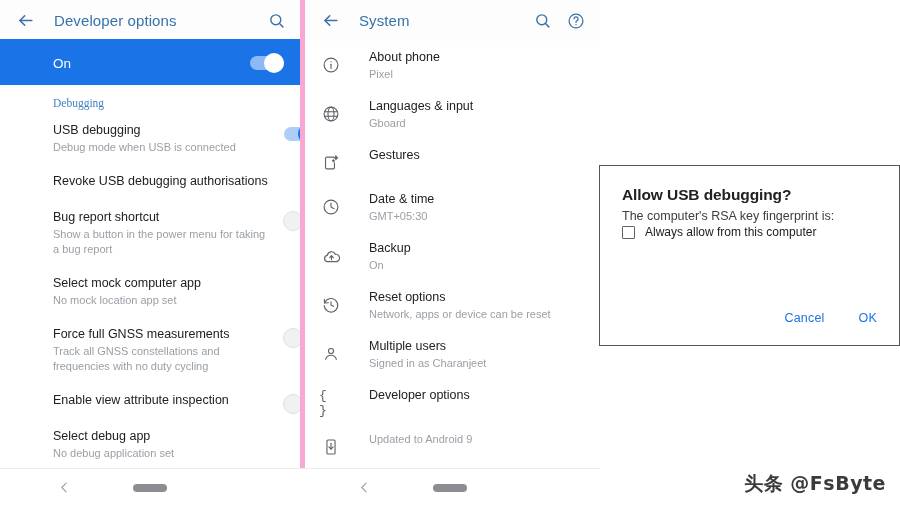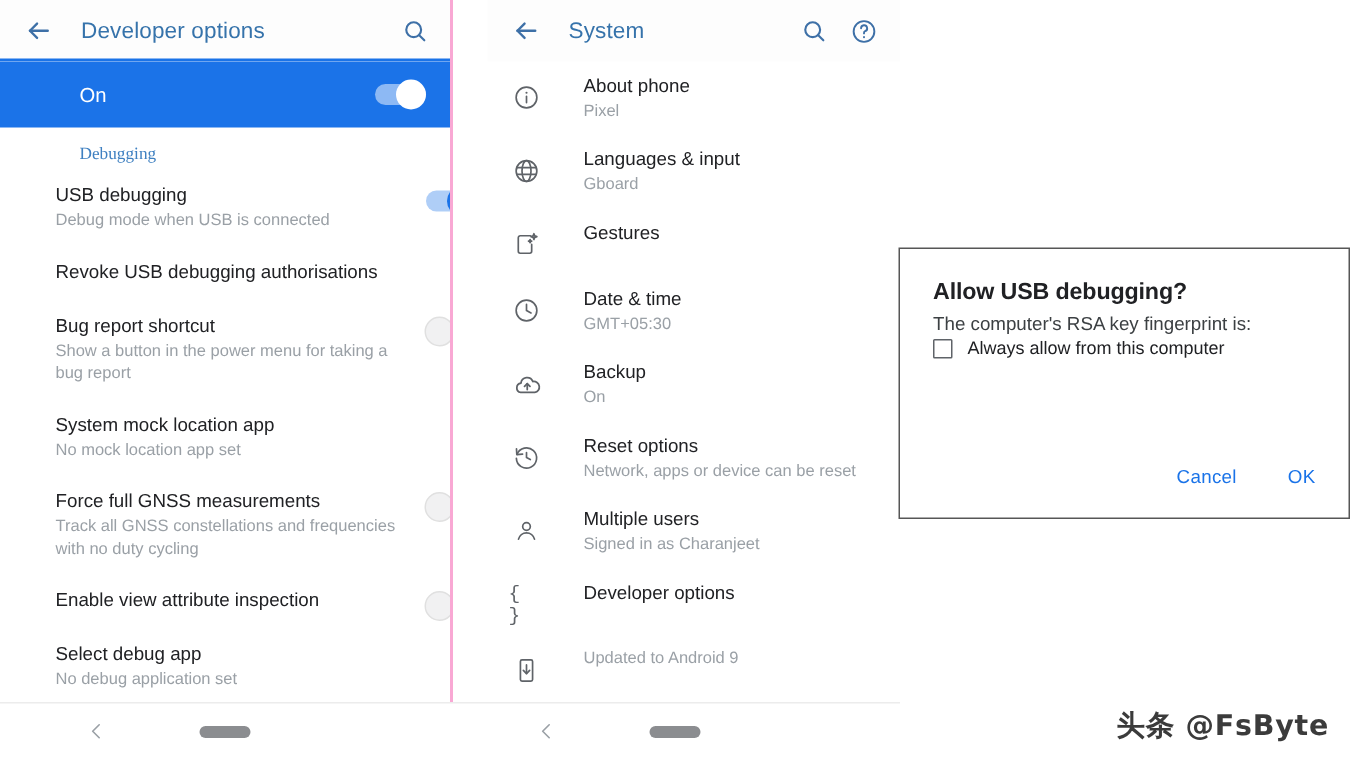"System" .panel-middle { border-left: 2px solid #f9a8d4 -> 5px solid #f9a8d4; padding-left: 23px -> none }
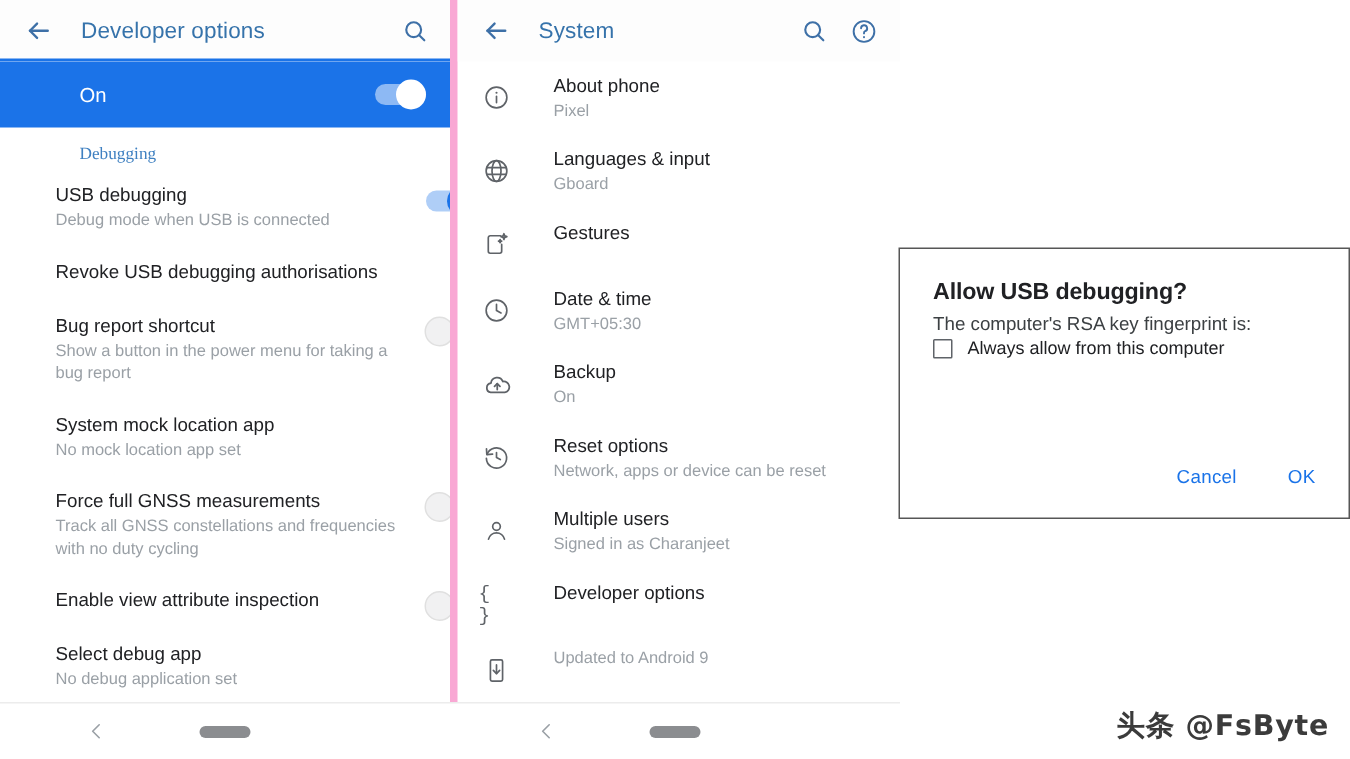"USB debugging" .pref { padding: 9px 16px 9px 37px -> 9px 16px 9px 53px }
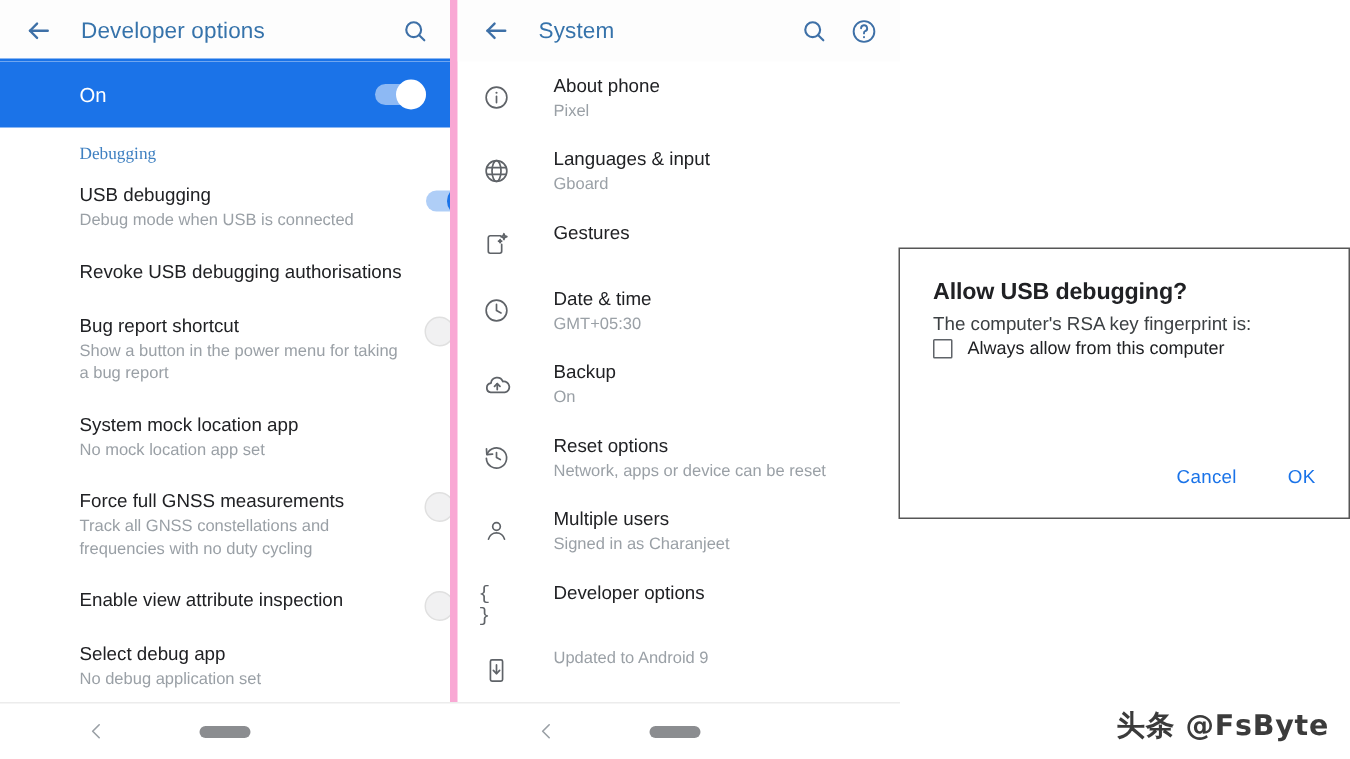"System mock location app" div.t1 { text: System mock location -> Select mock computer }
